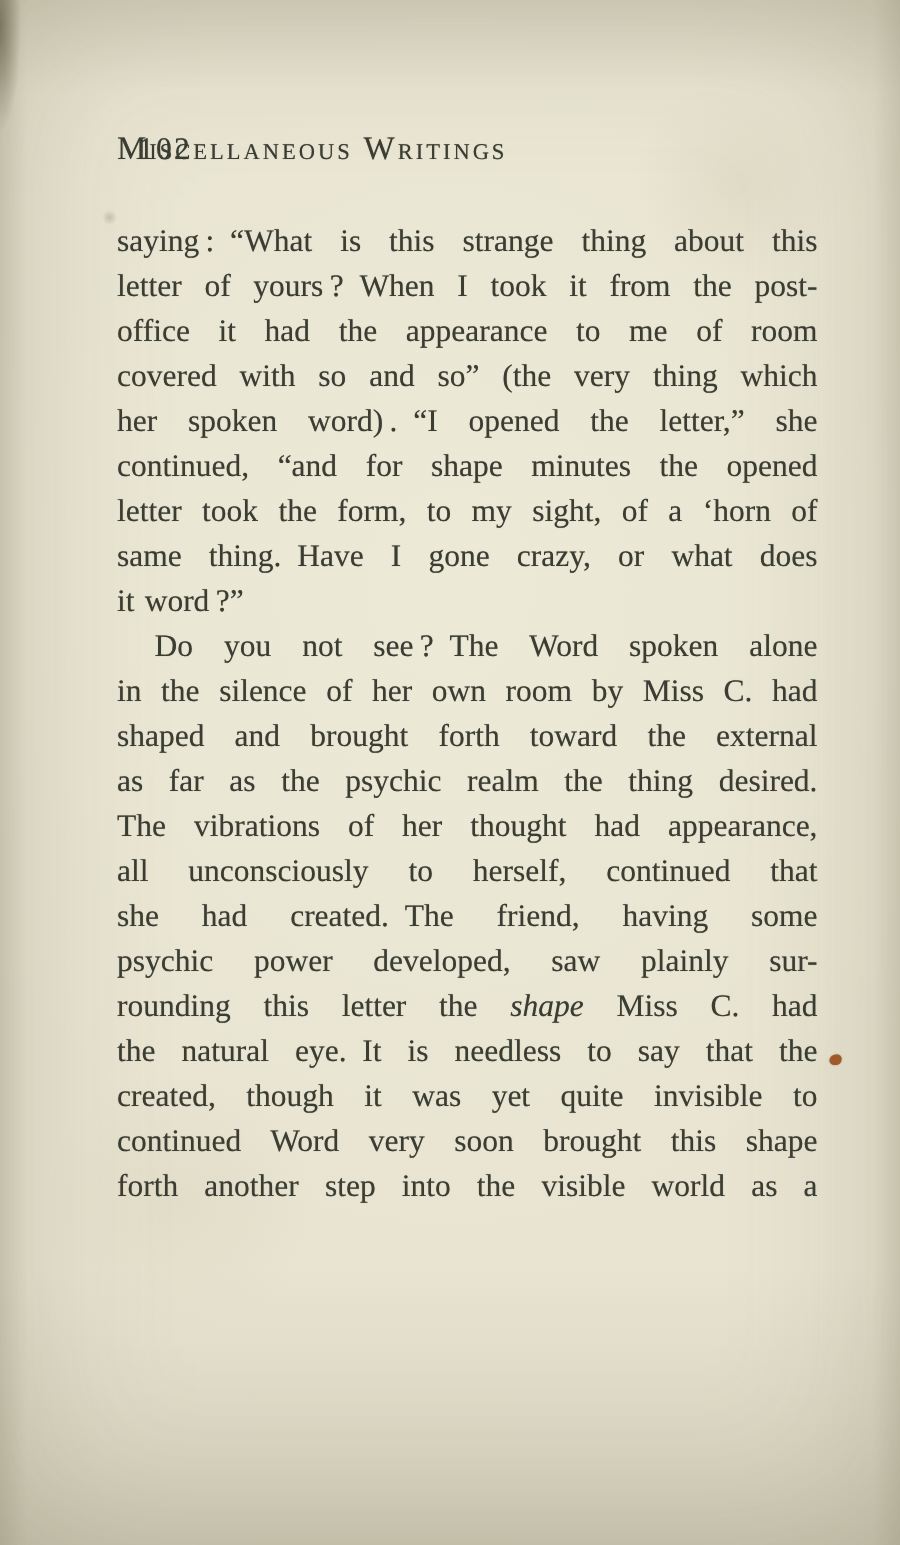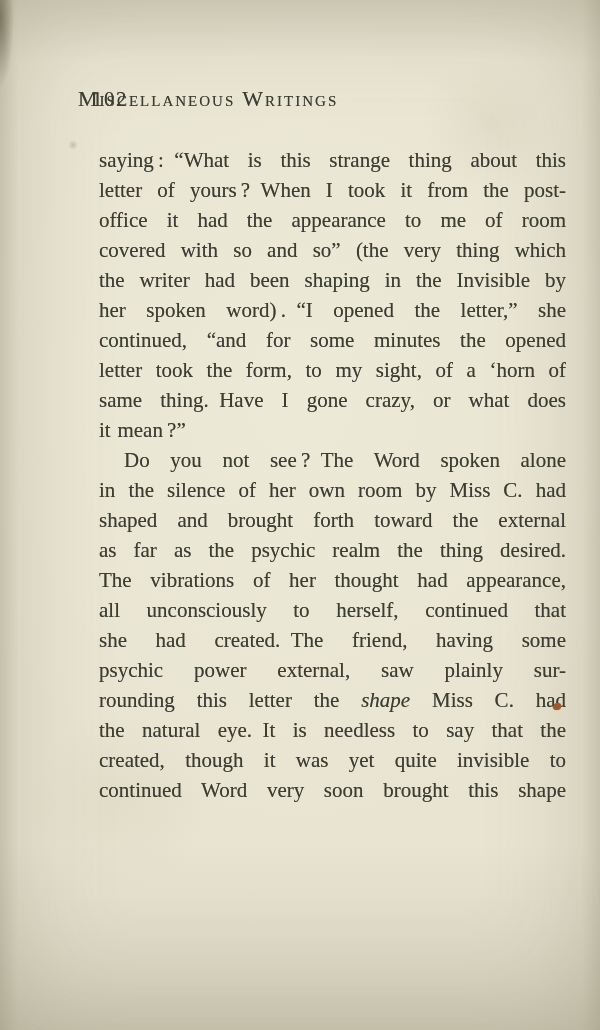"saying : “What is this" .text-block { margin-left: 21px -> none }
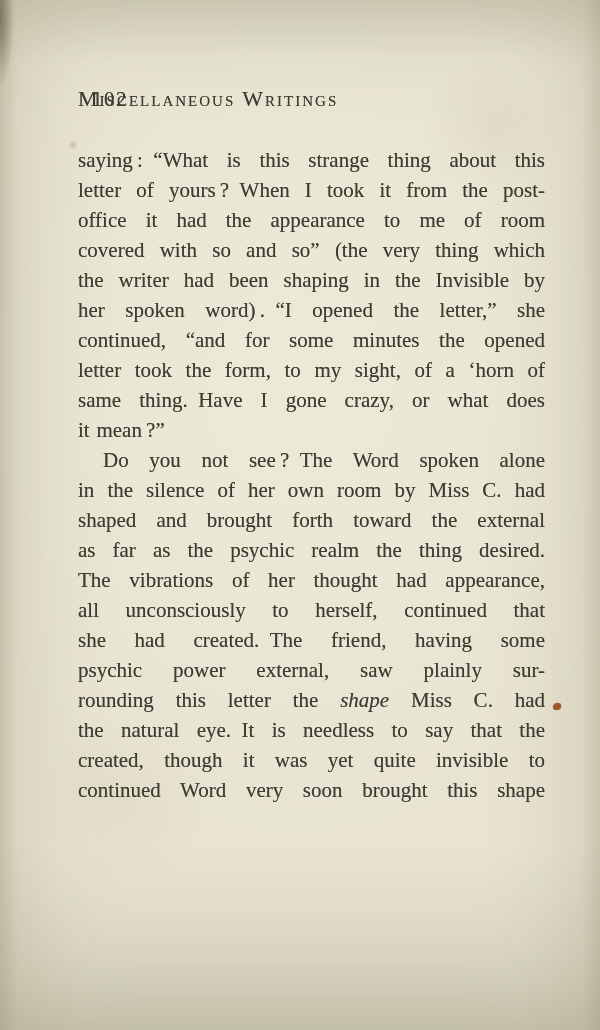"the writer had been shaping" div.line { html: <div>the writer had been shaping in the Invisible by</div> -> none }
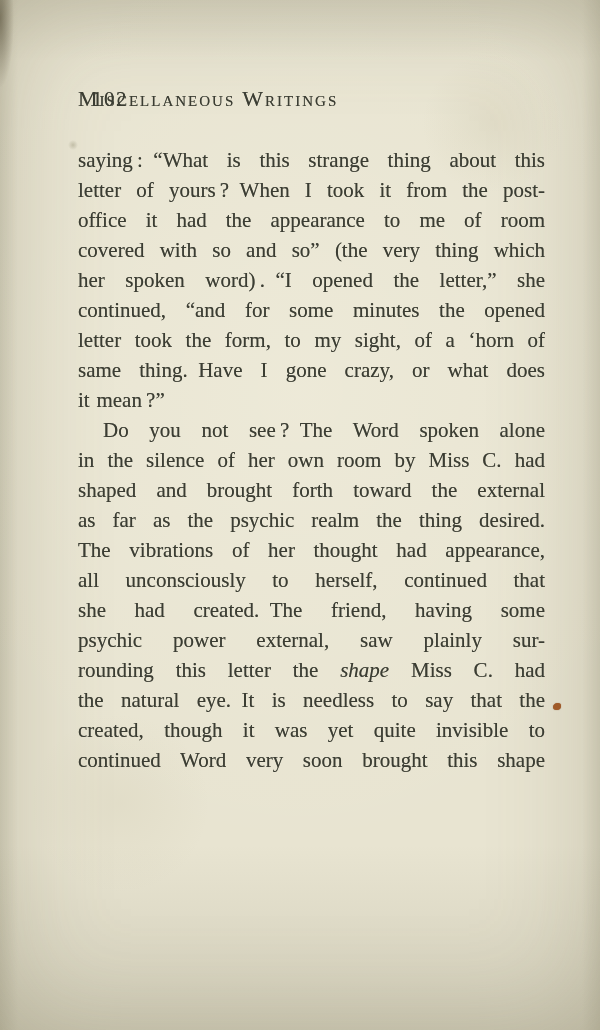"continued, “and for some minutes" div.line { text: some -> shape }
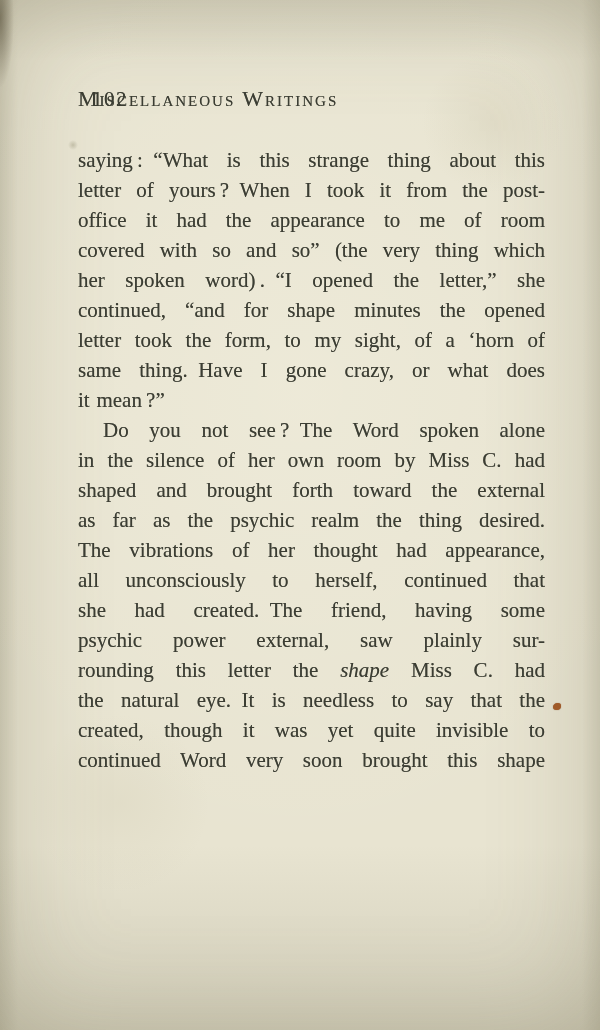"it mean ?”" div.line { text: mean -> word }
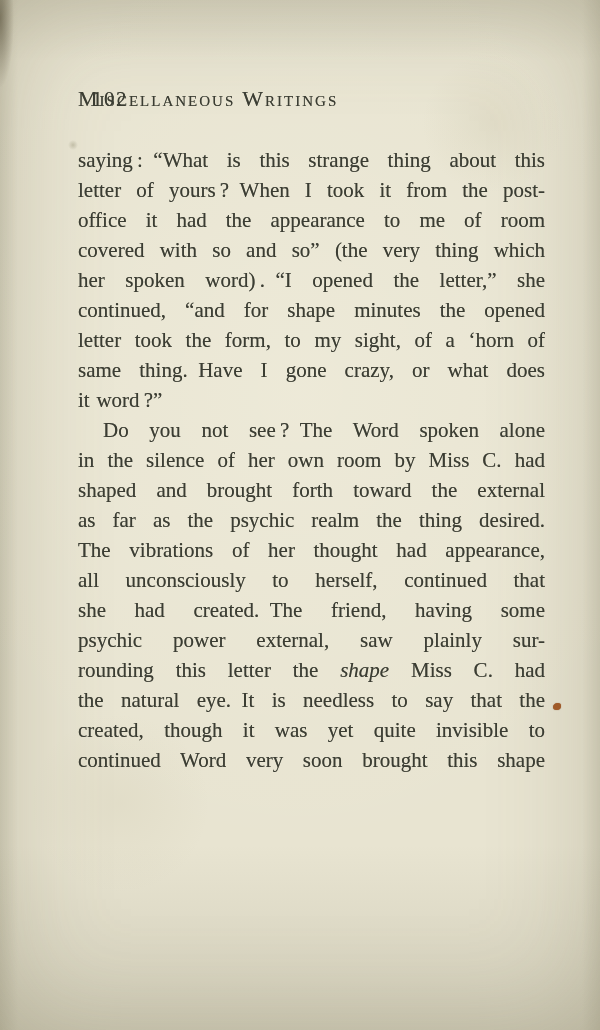"psychic power external, saw plainly" div.line { text: external -> developed }
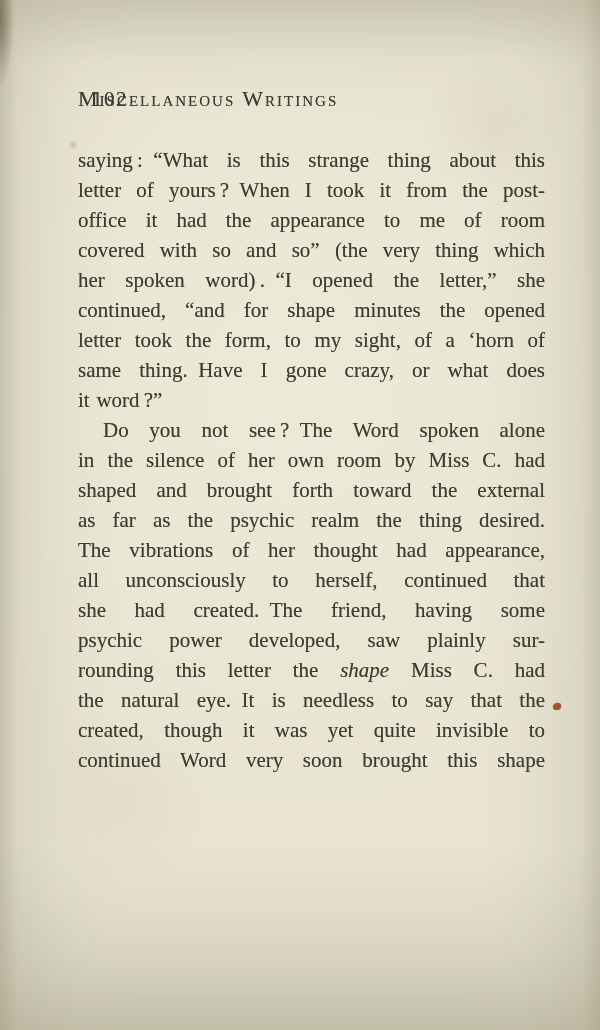"forth another step into the" div.line { html: none -> <div>forth another step into the visible world as a</div> }
